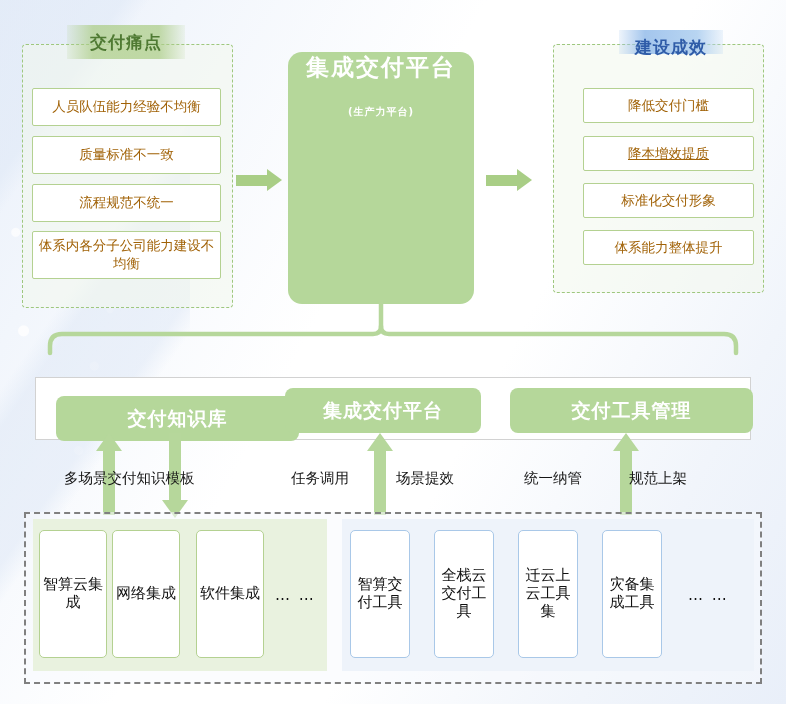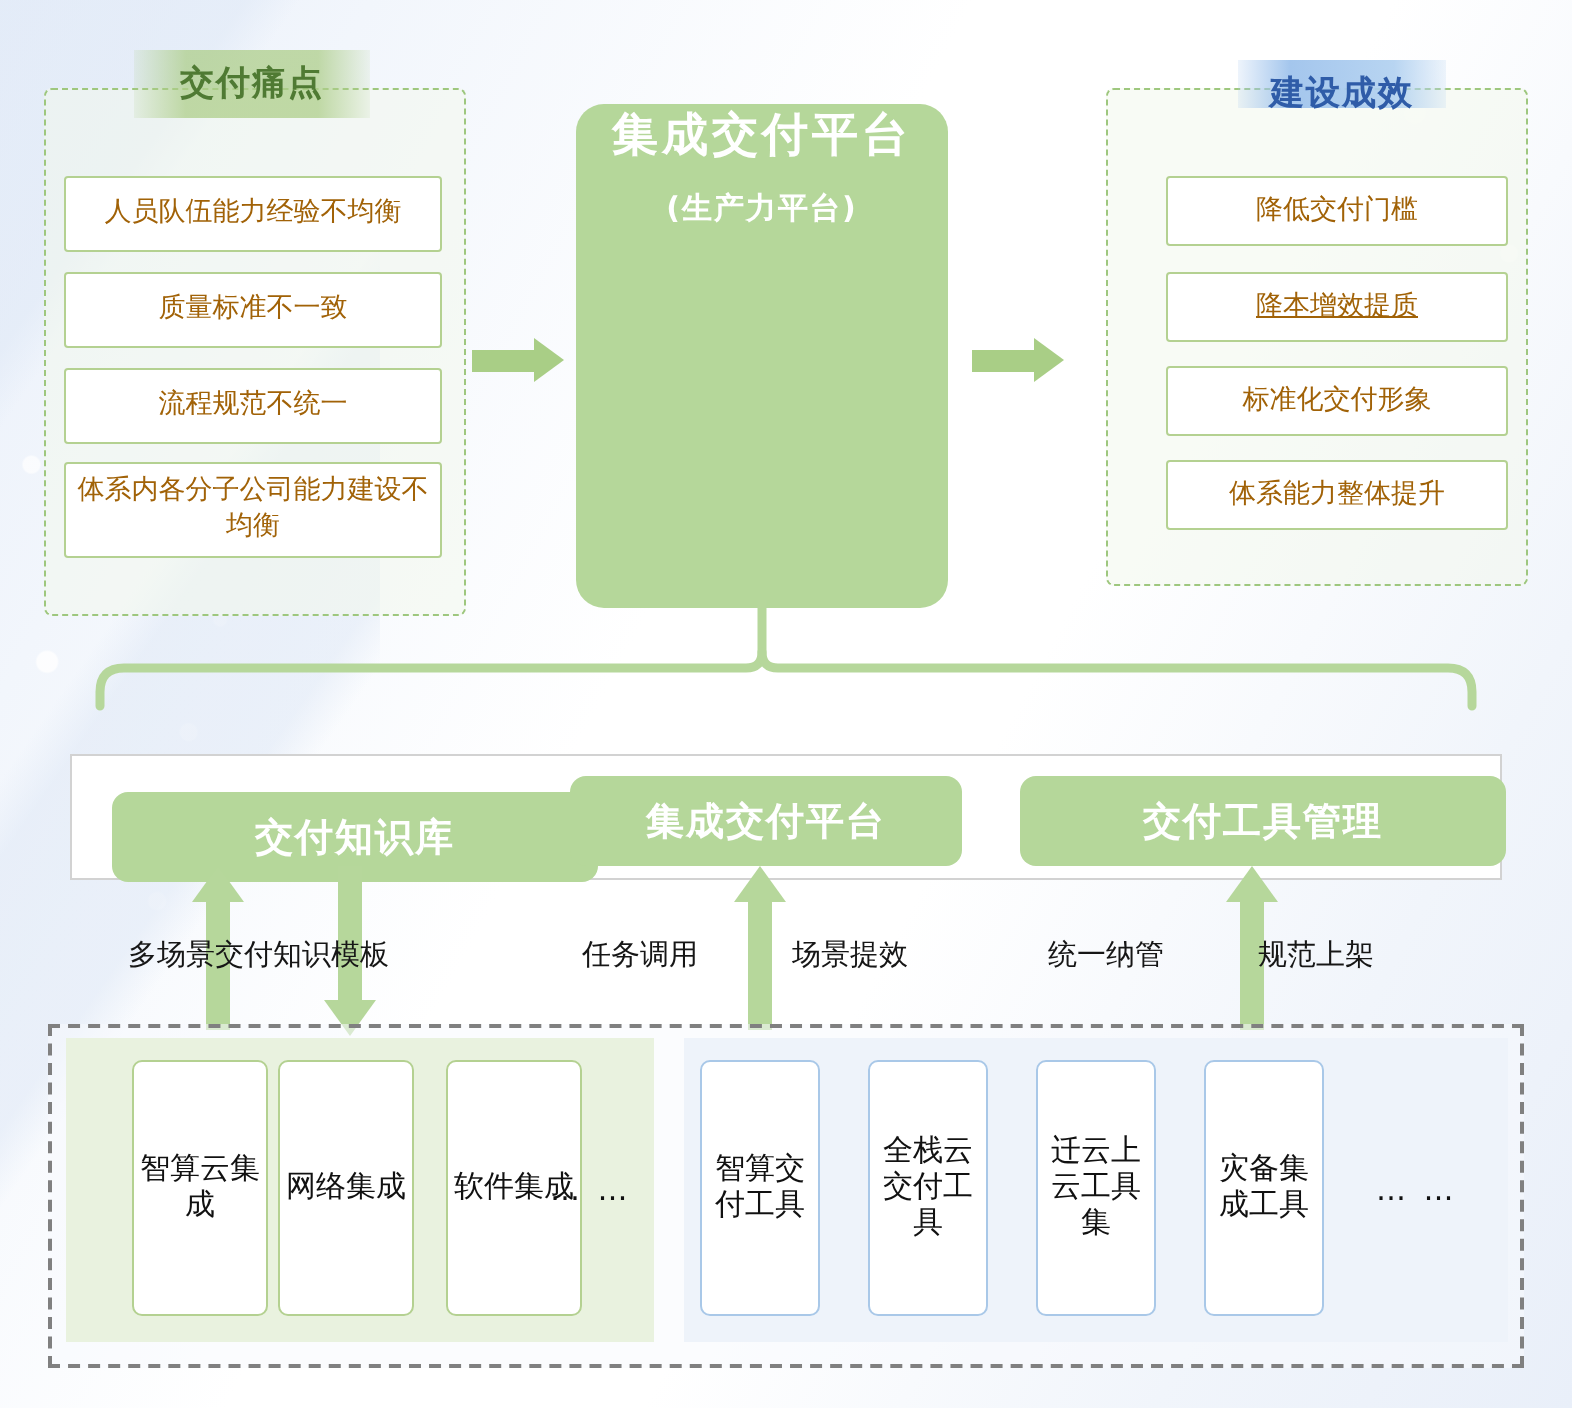"(生产力平台)" #platform .pf-sub { font-size: 15px -> 10px; margin-top: 12px -> 22px }
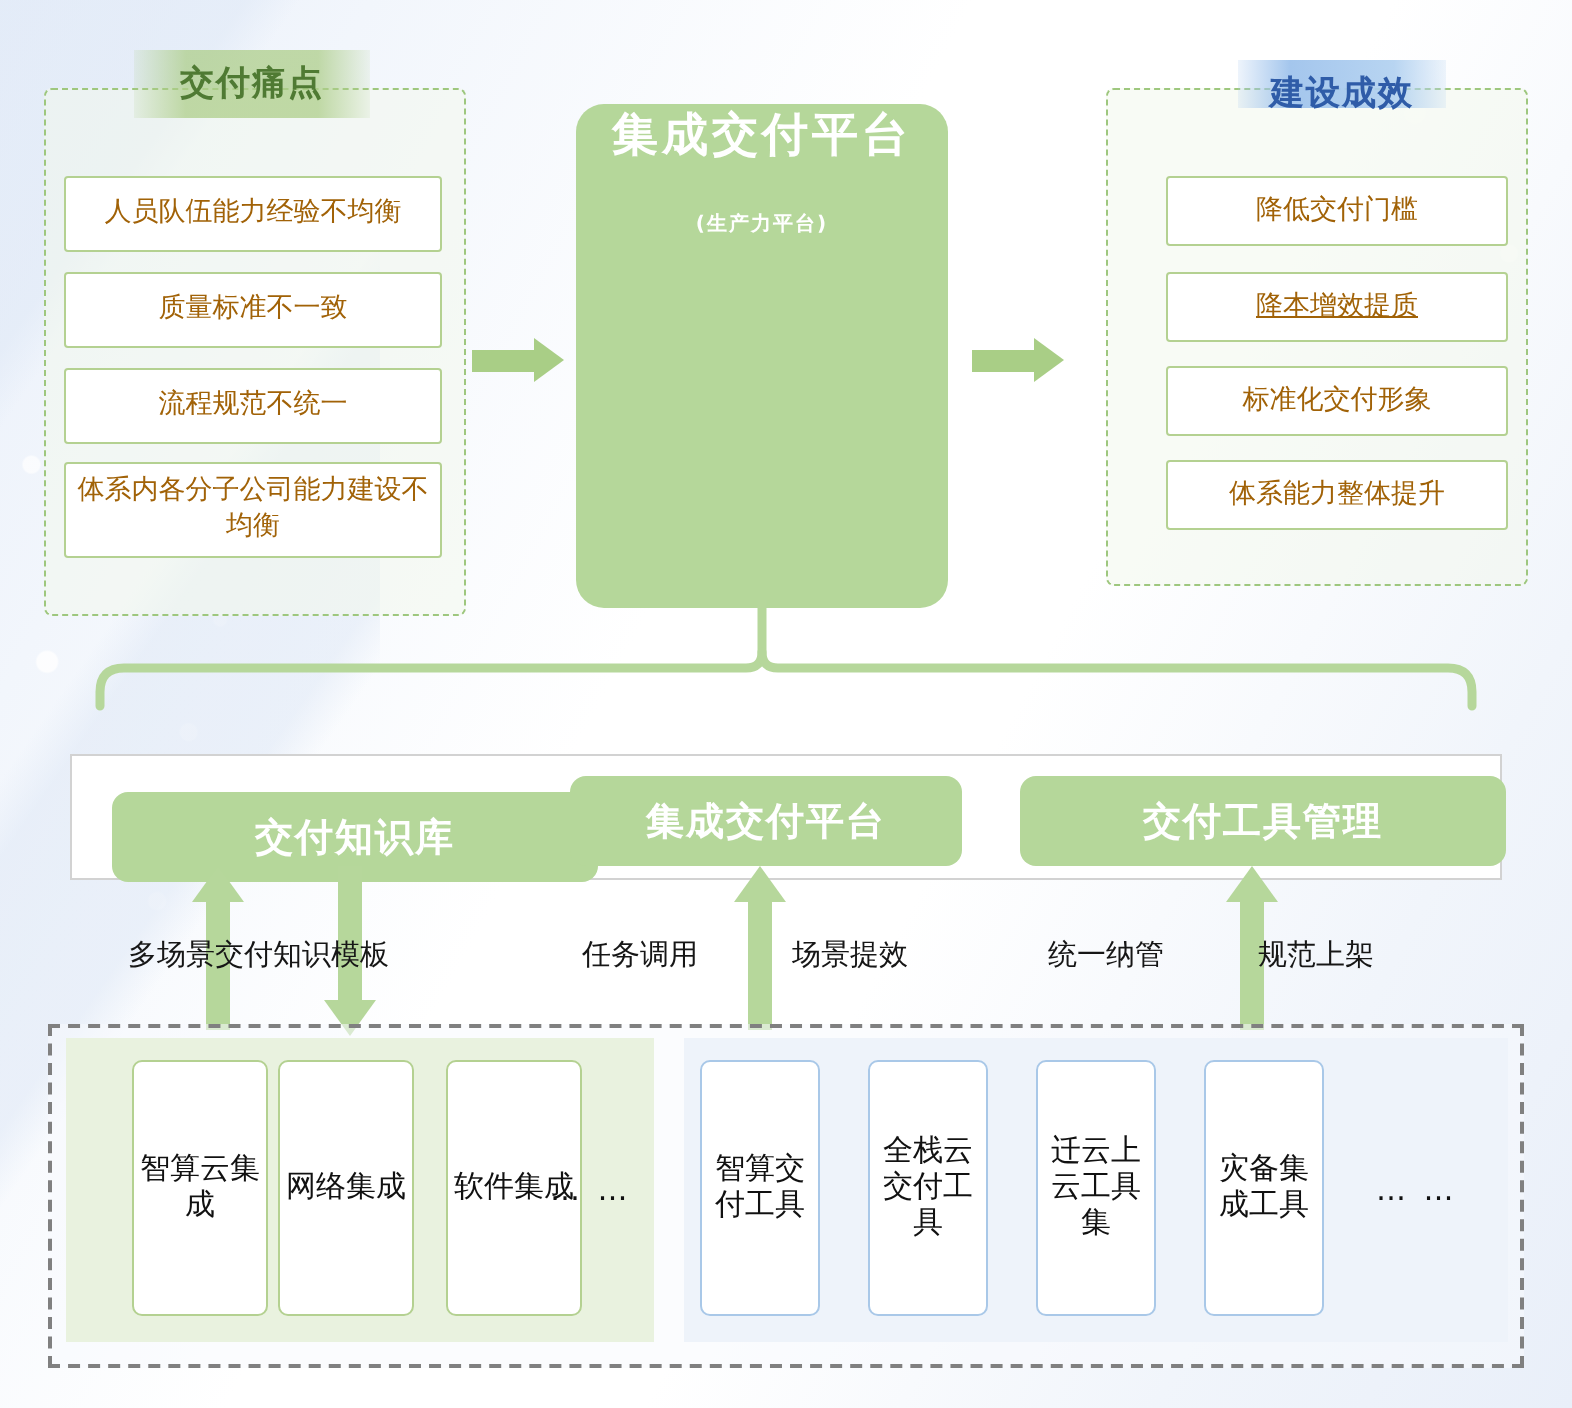"智算云集成" .leaf-box.green { margin-left: 27px -> none }
